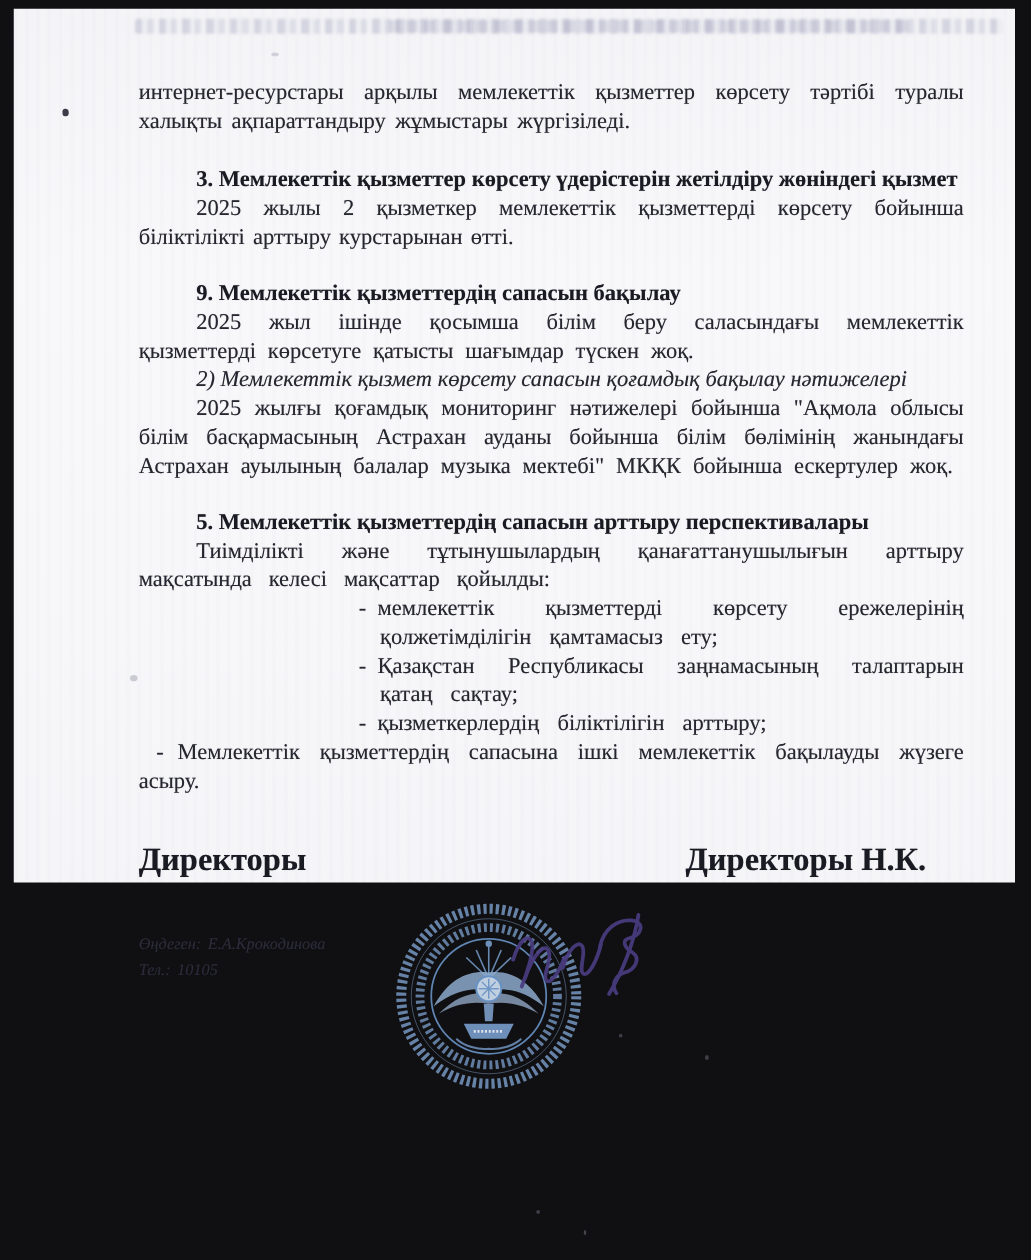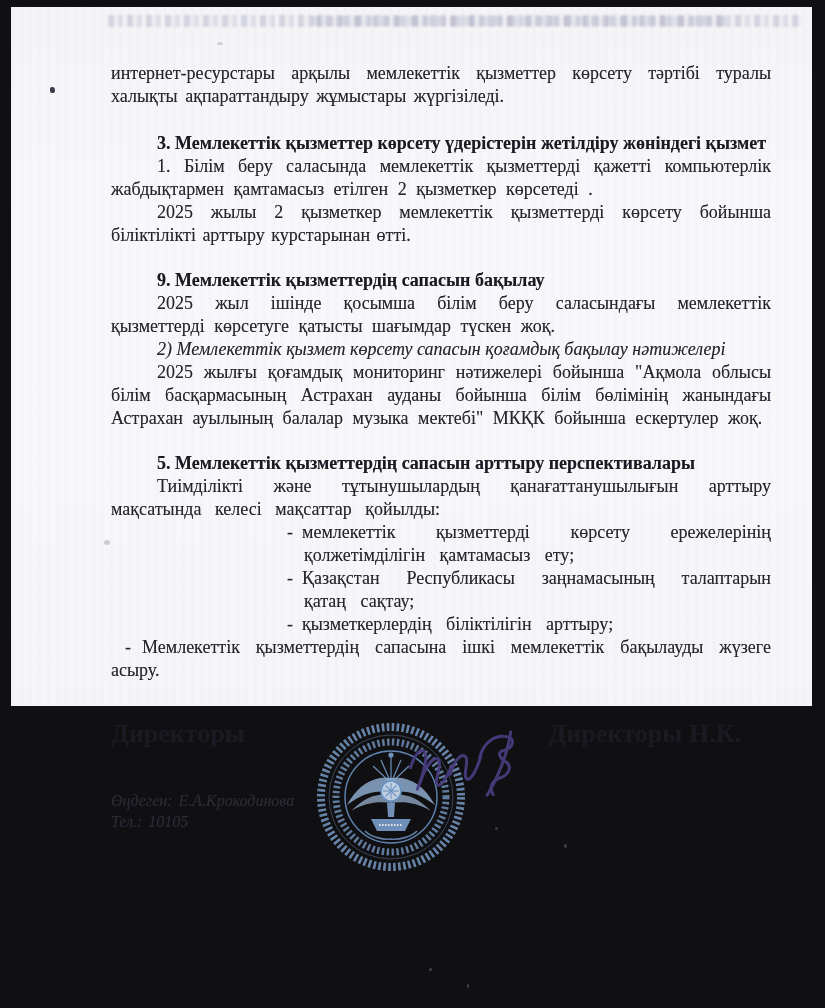"1. Білім беру саласында мемлекеттік" p.indent { html: <p>1. Білім беру саласында мемлекеттік қызметтерді қажетті компьютерлік жабдықтармен қамтамасыз етілген 2 қызметкер көрсетеді .</p> -> none }
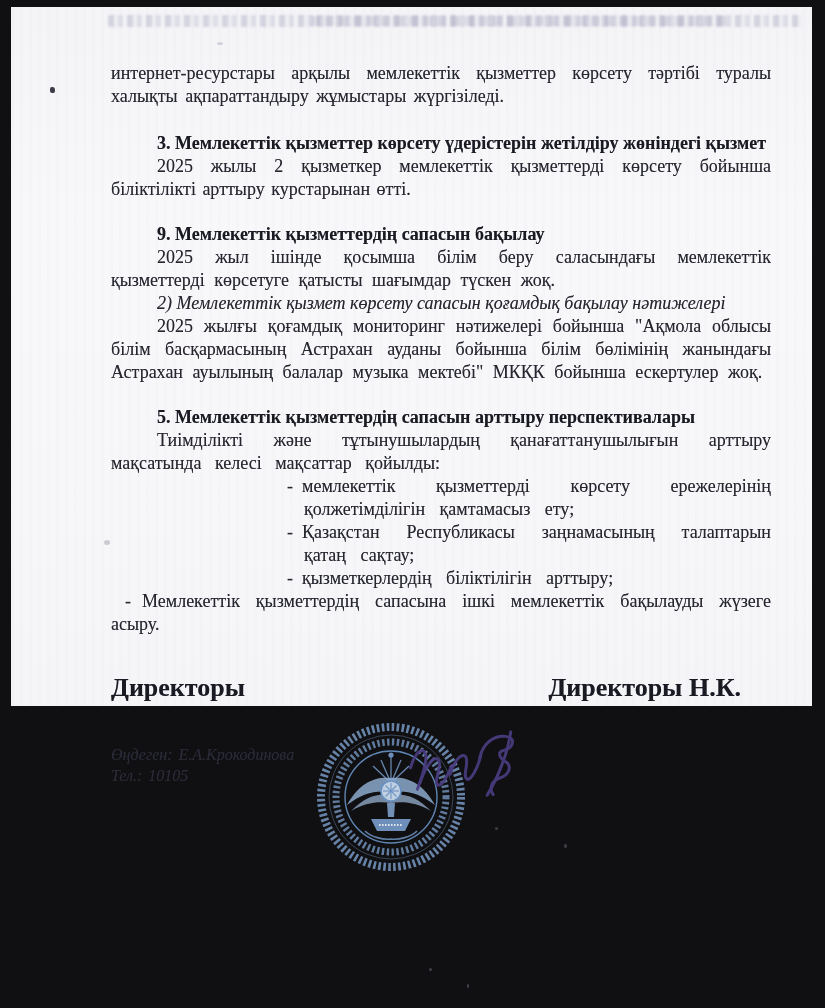"Өңдеген: Е.А.Крокодинова" .footer-note { font-size: 16px -> 13px }
